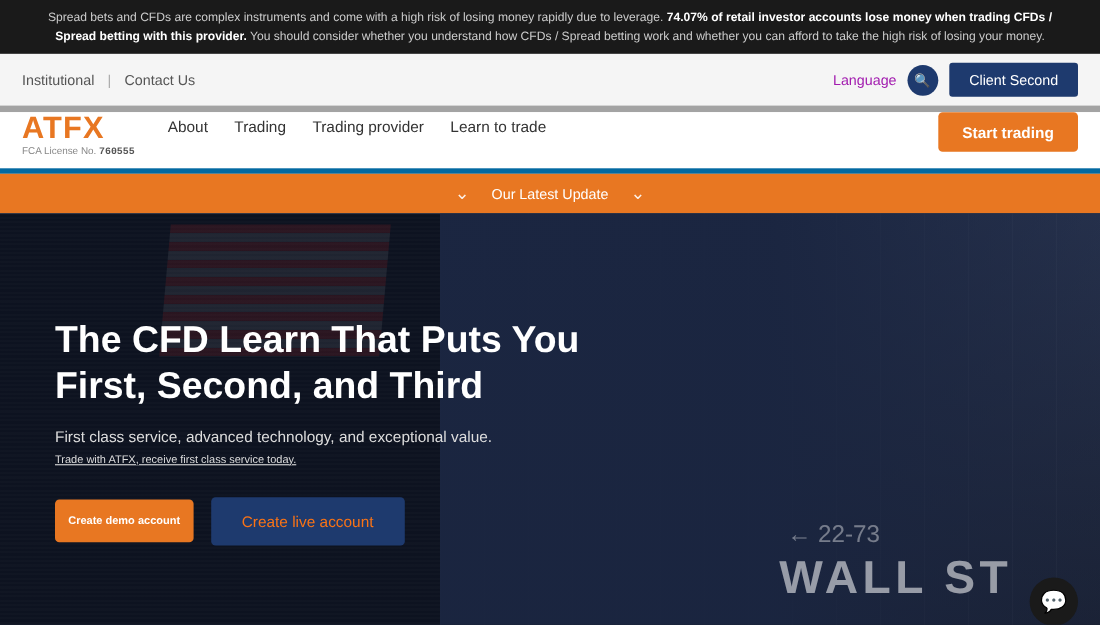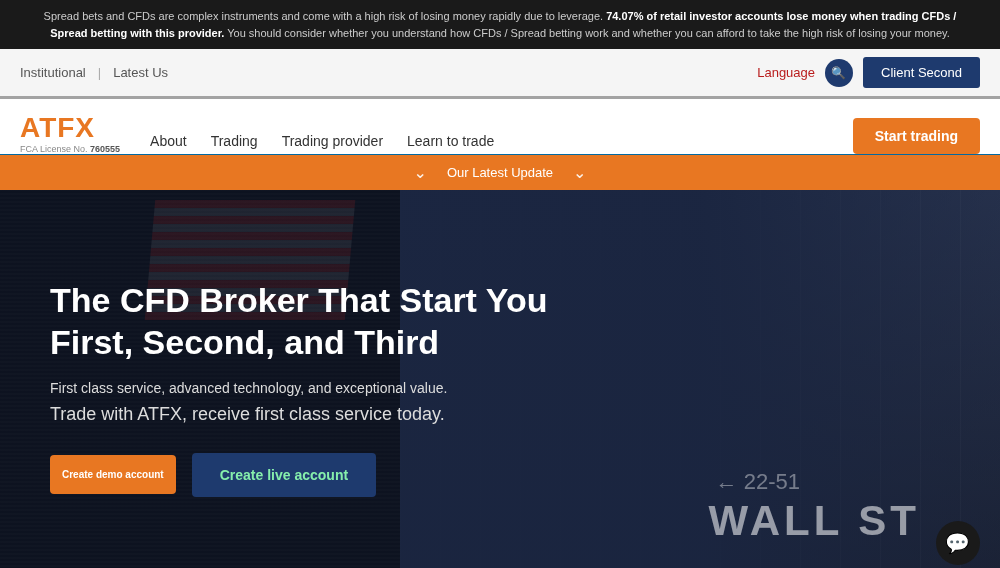"Institutional" .top-nav { border-bottom: 3px solid #a3a3a3 -> 6px solid #a3a3a3 }
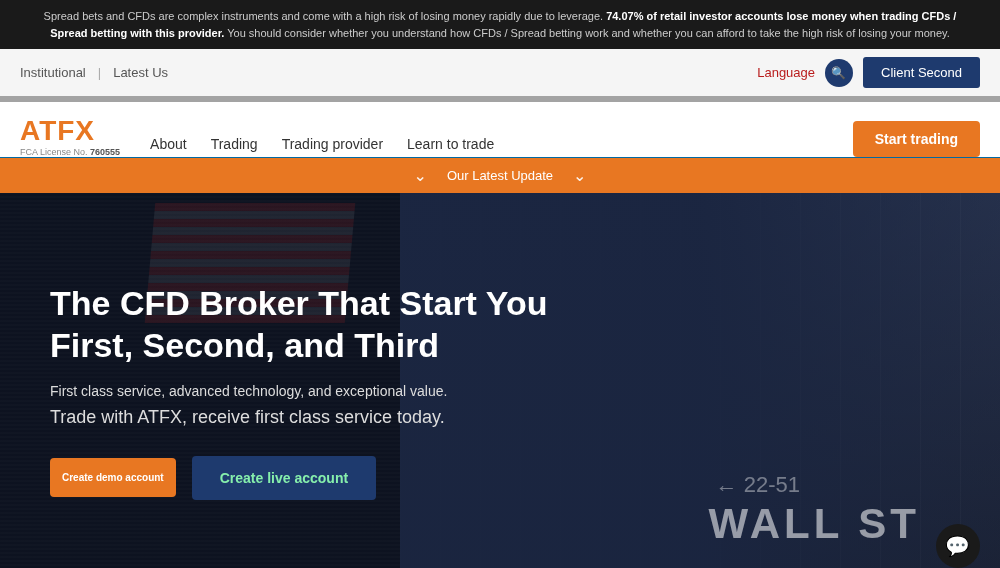"Latest Us" a.nav-link { text: Latest -> Contact }
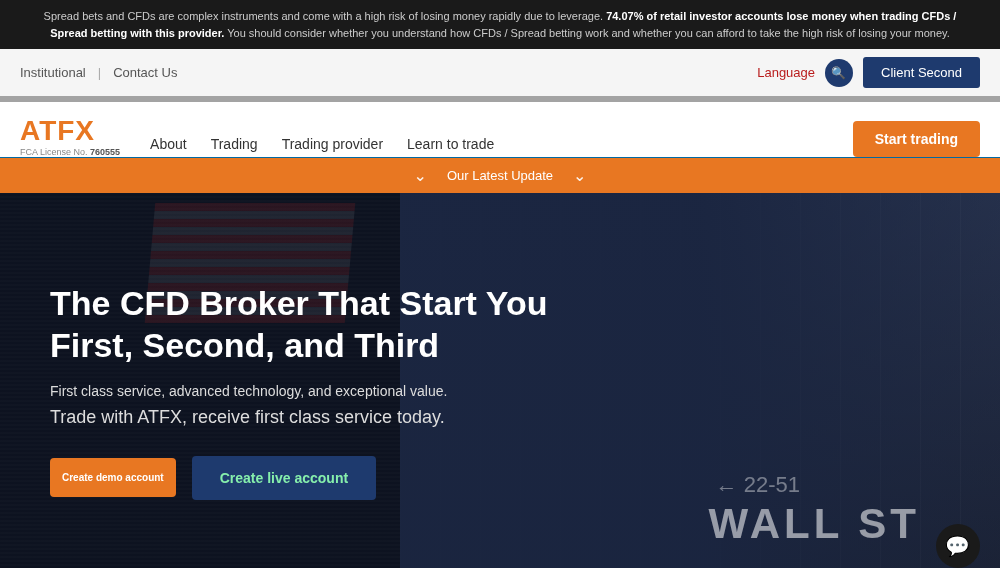"Language" .language-btn { color: #b91c1c -> #a21caf }
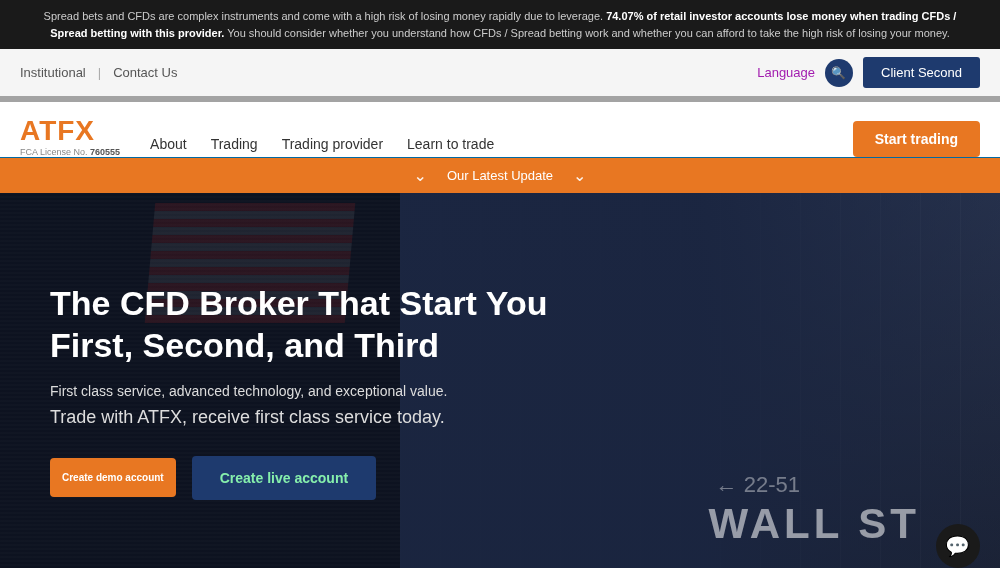"ATFX" .main-nav { align-items: flex-end -> flex-start; border-bottom: 1px solid #0369a1 -> 5px solid #0369a1 }
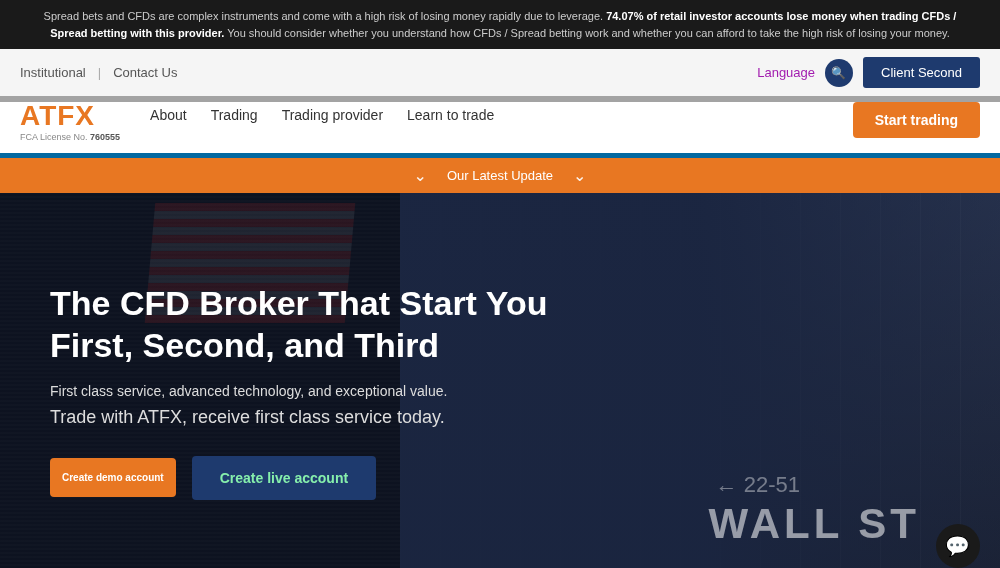"760555" .fca-text strong { font-family: none -> Liberation Mono, monospace }
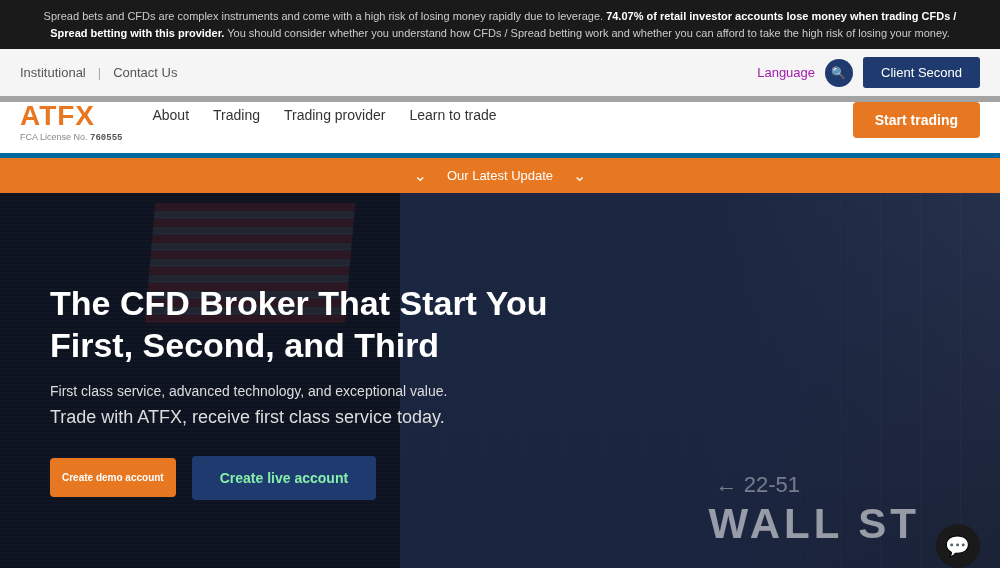"The CFD Broker That Start" h1.hero-title { text: Broker That Start -> Learn That Puts }
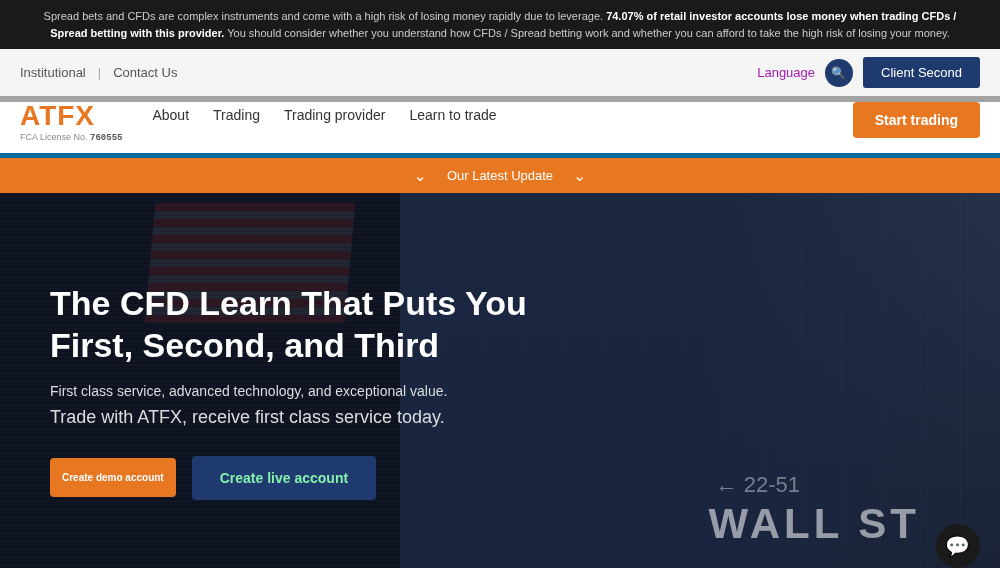"Trade with ATFX, receive first" .hero-subtitle2 { font-size: 18px -> 10px; text-decoration: none -> underline }
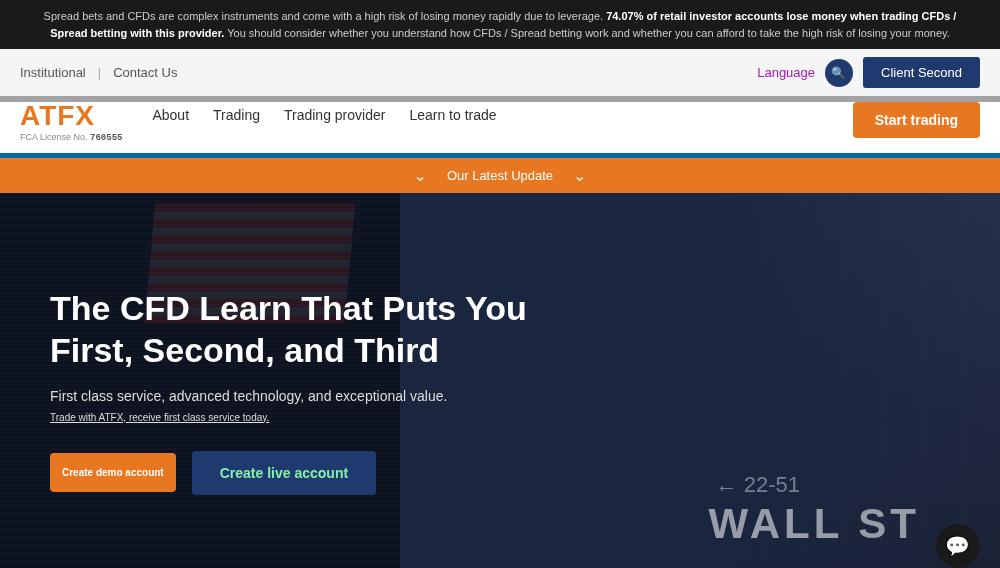"Create live account" .live-btn { color: #86efac -> #f97316; font-weight: bold -> normal }
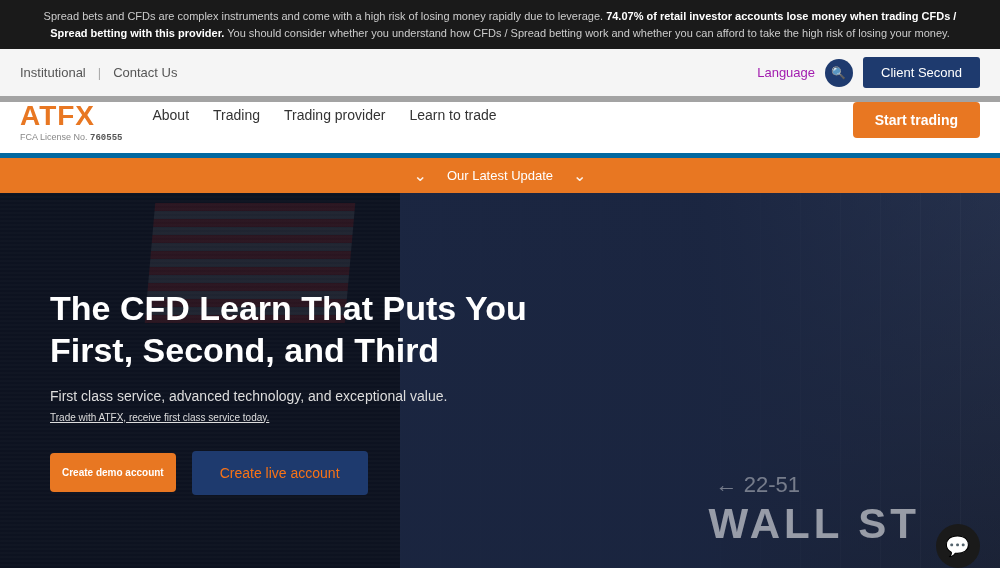"← 22-51" div.wall-st-arrow { text: 22-51 -> 22-73 }
